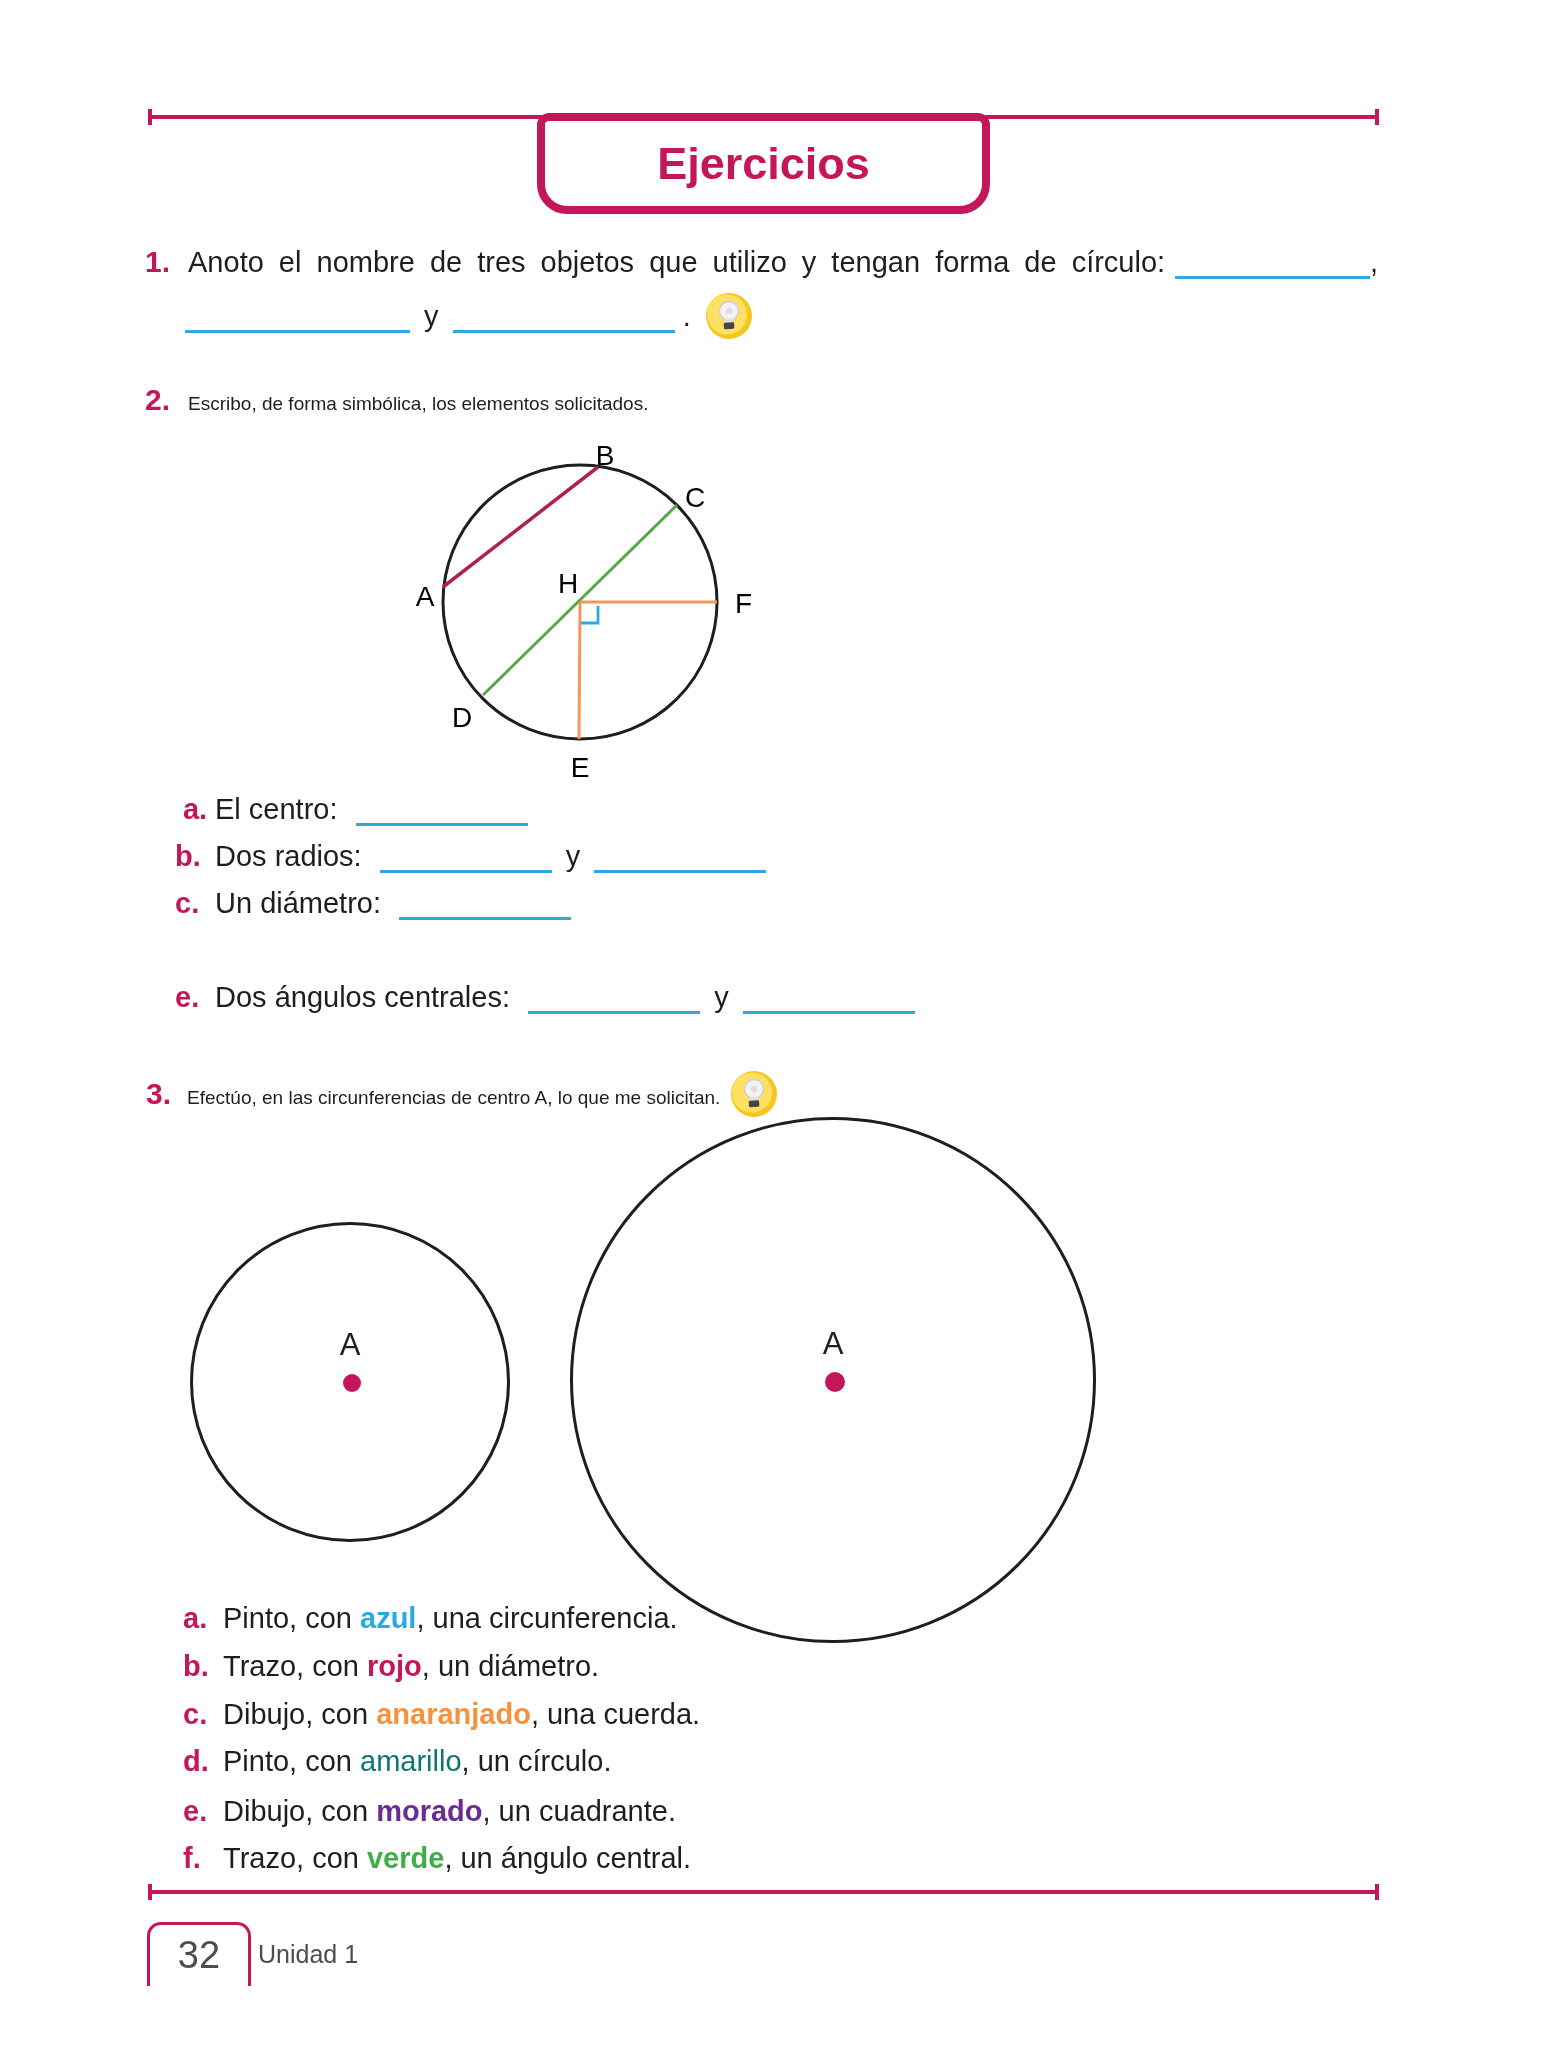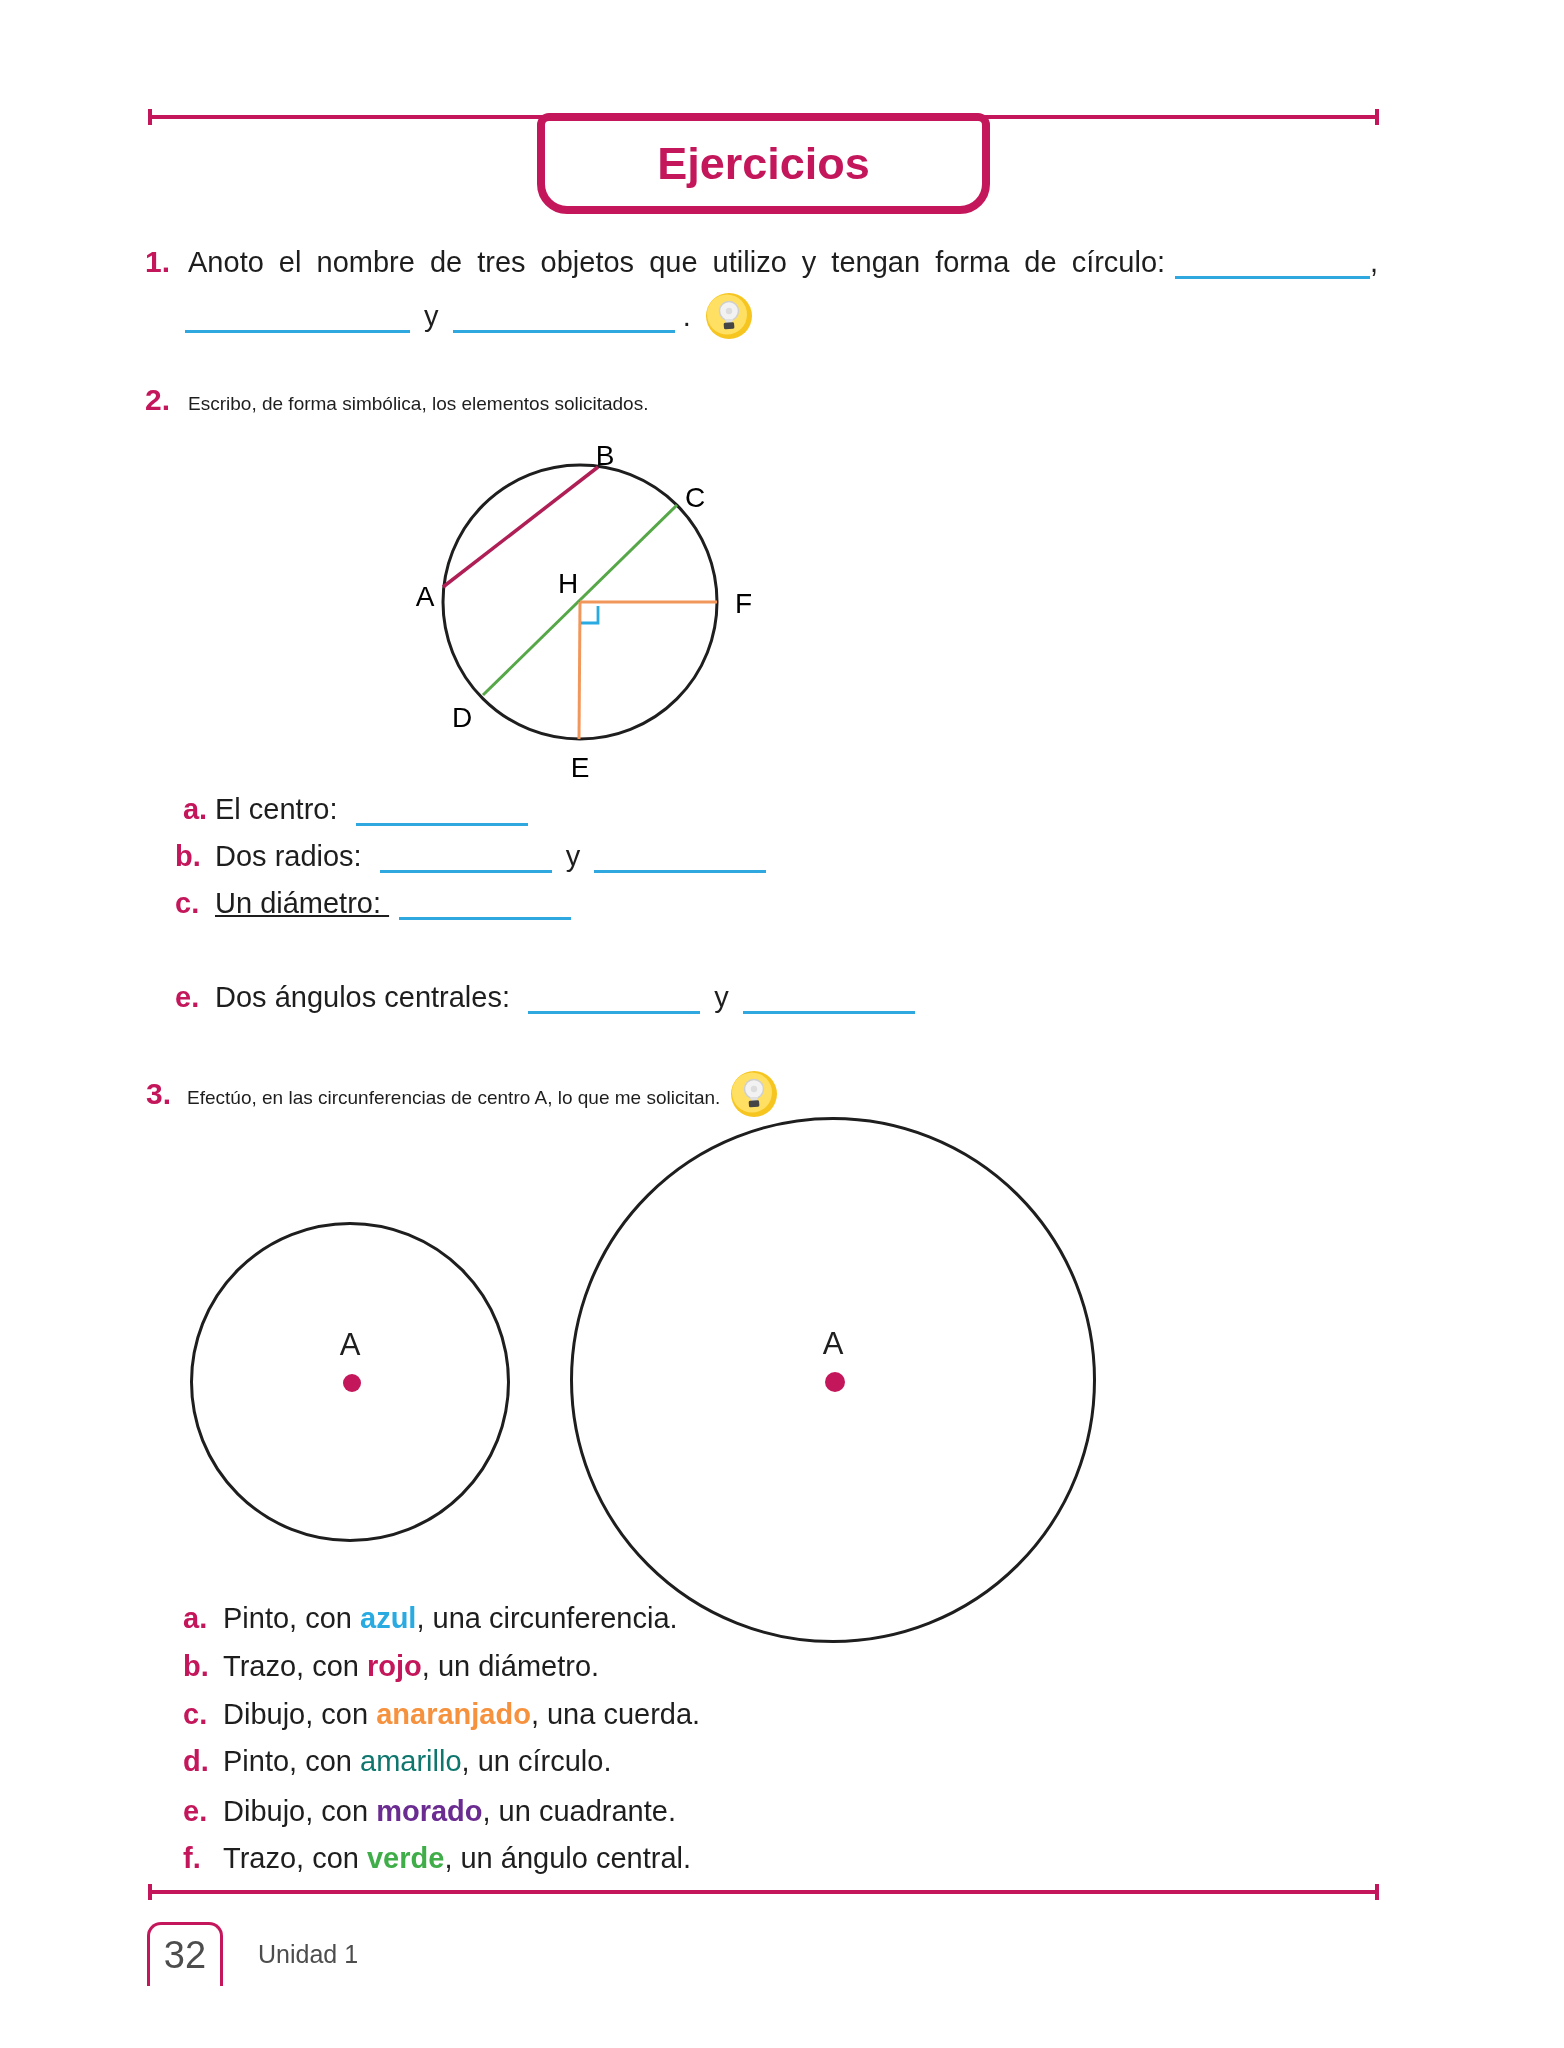"c. Un diámetro:" div.row { text-decoration: underline -> none }
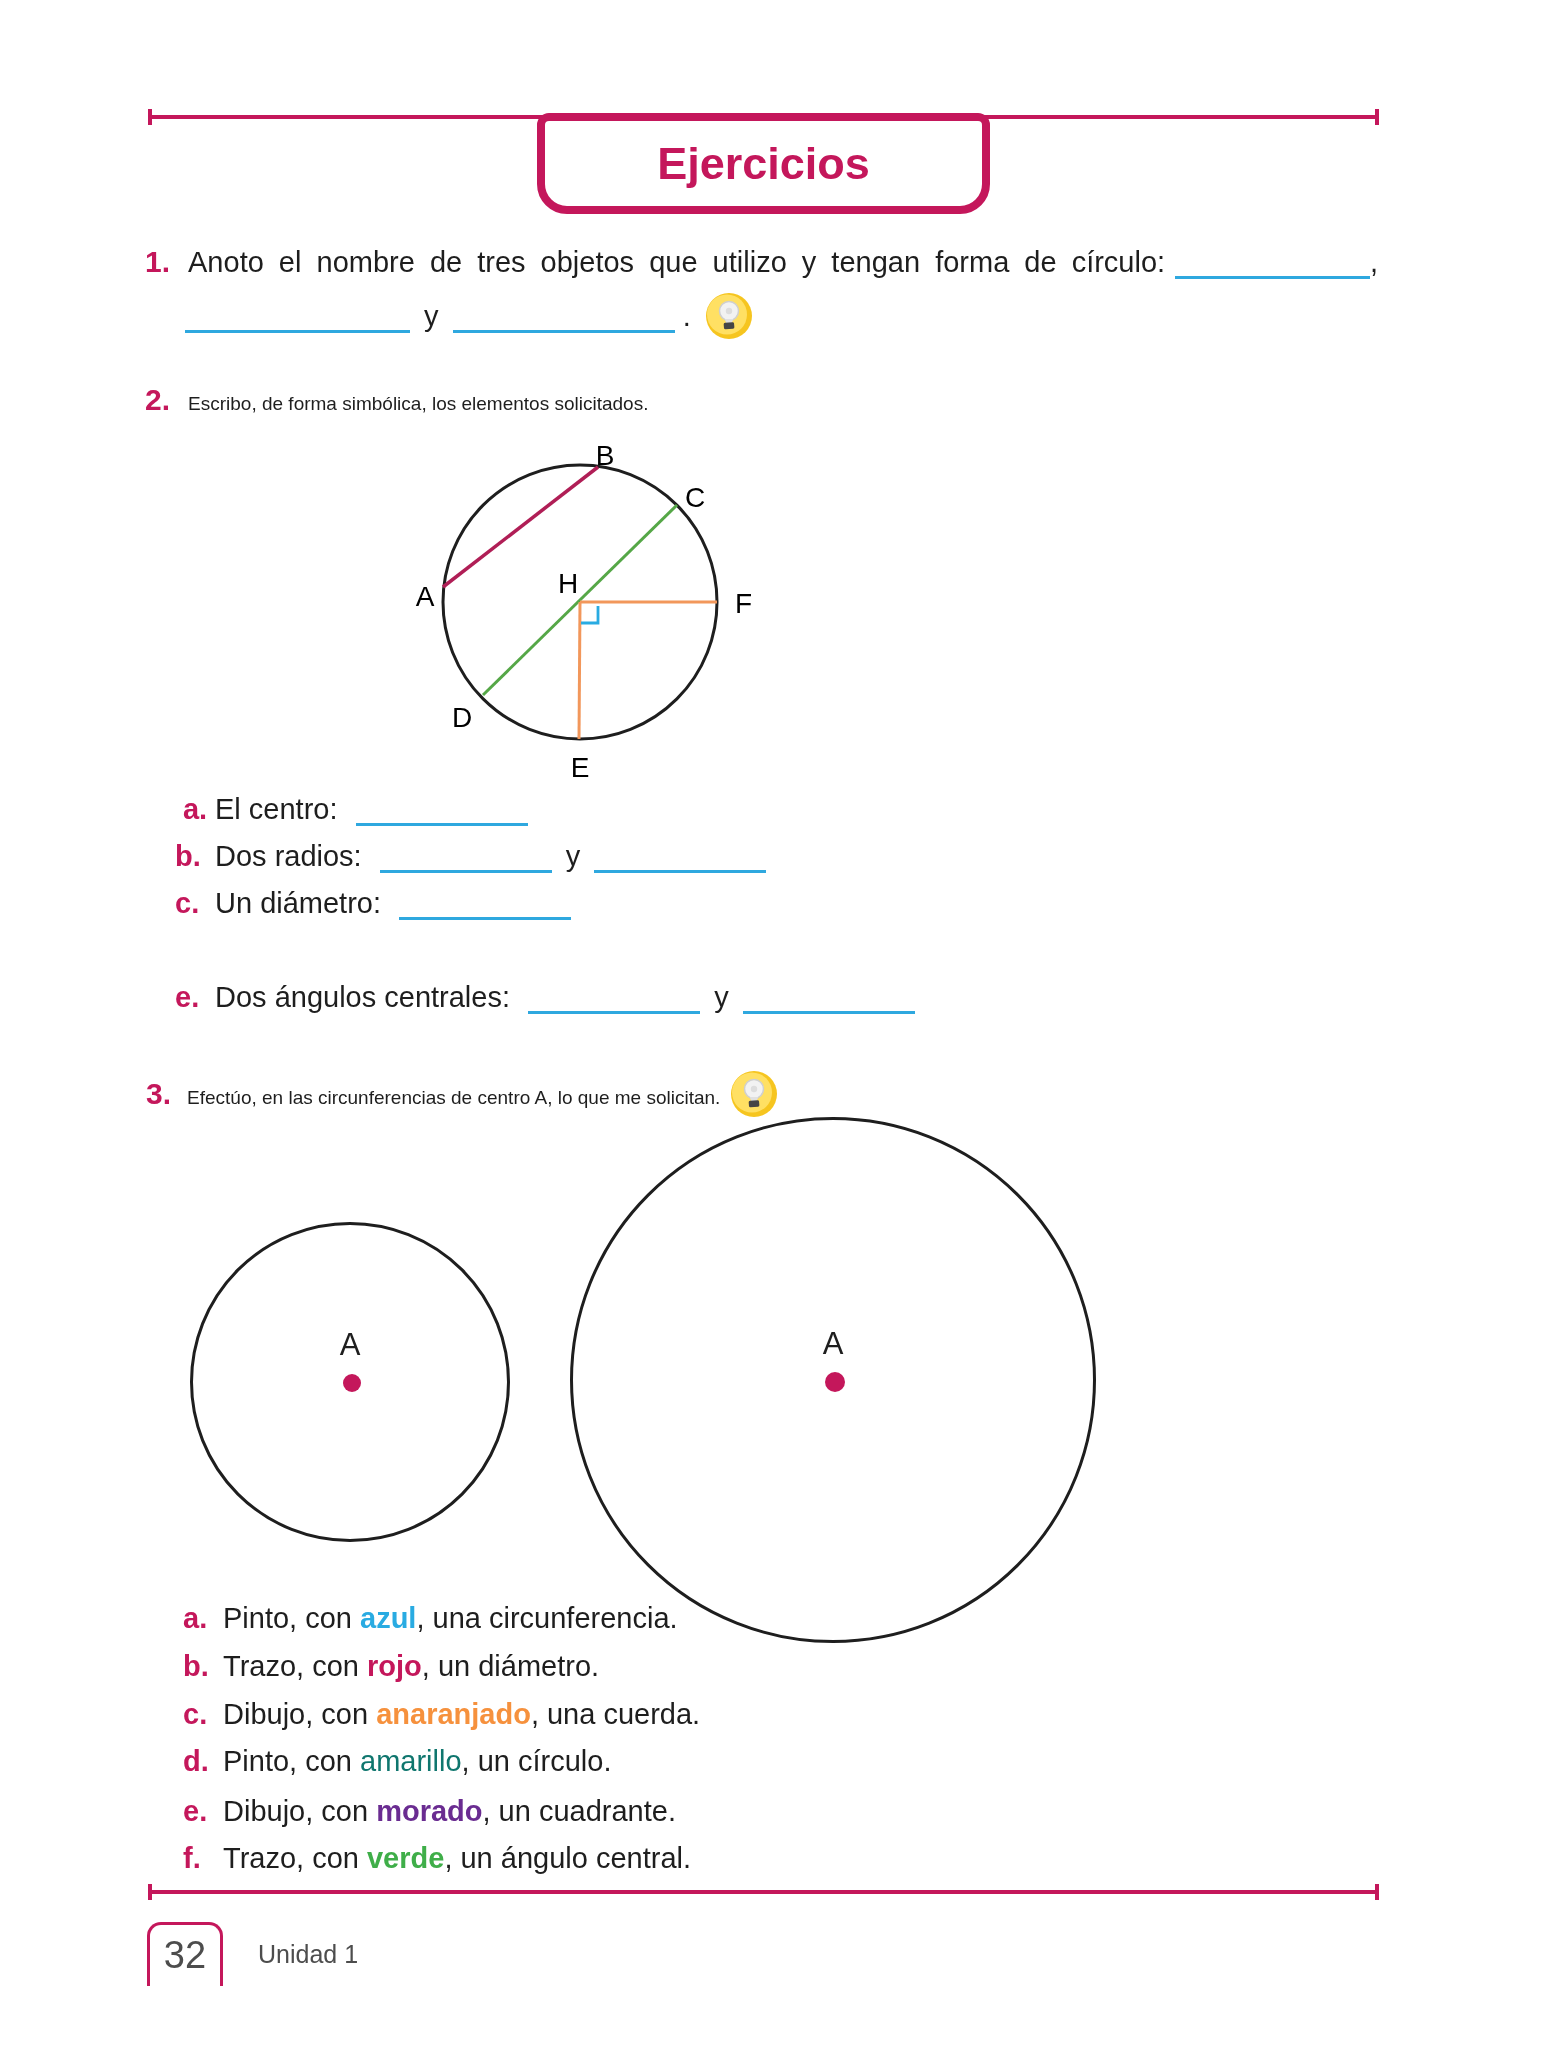"32" .pagebox { width: 76px -> 104px }
